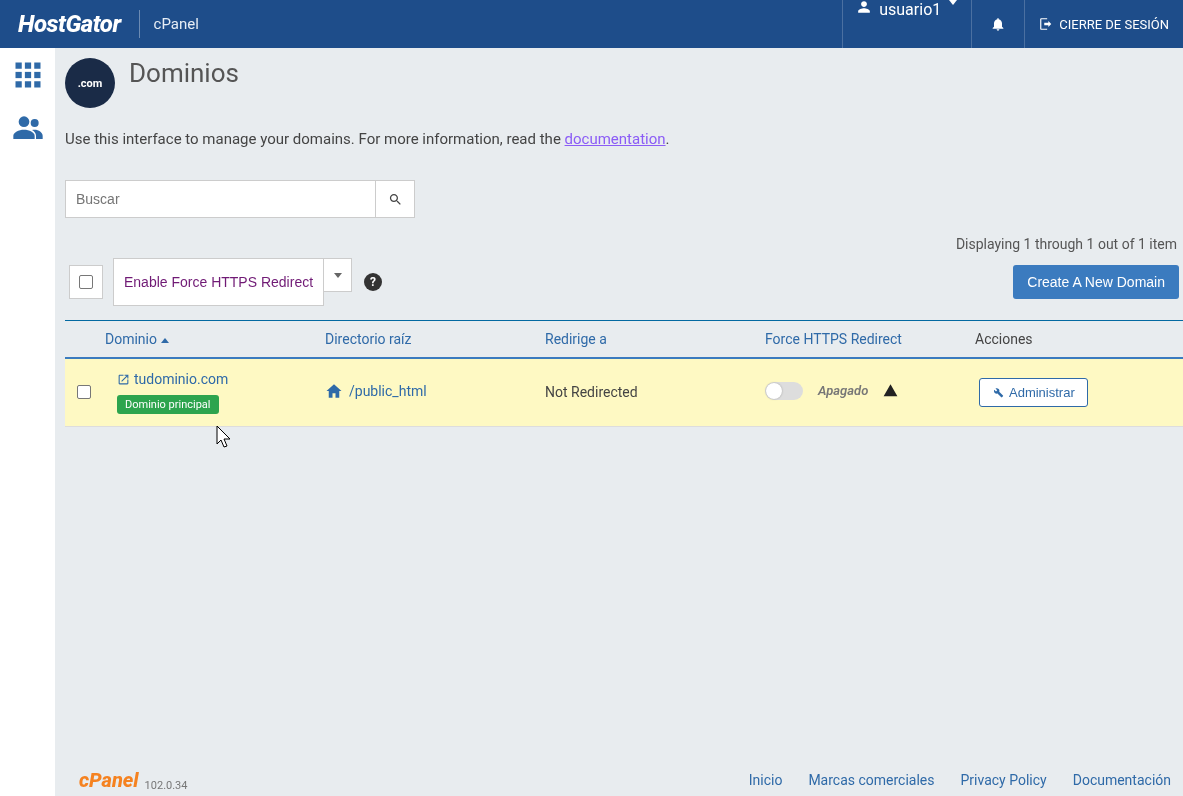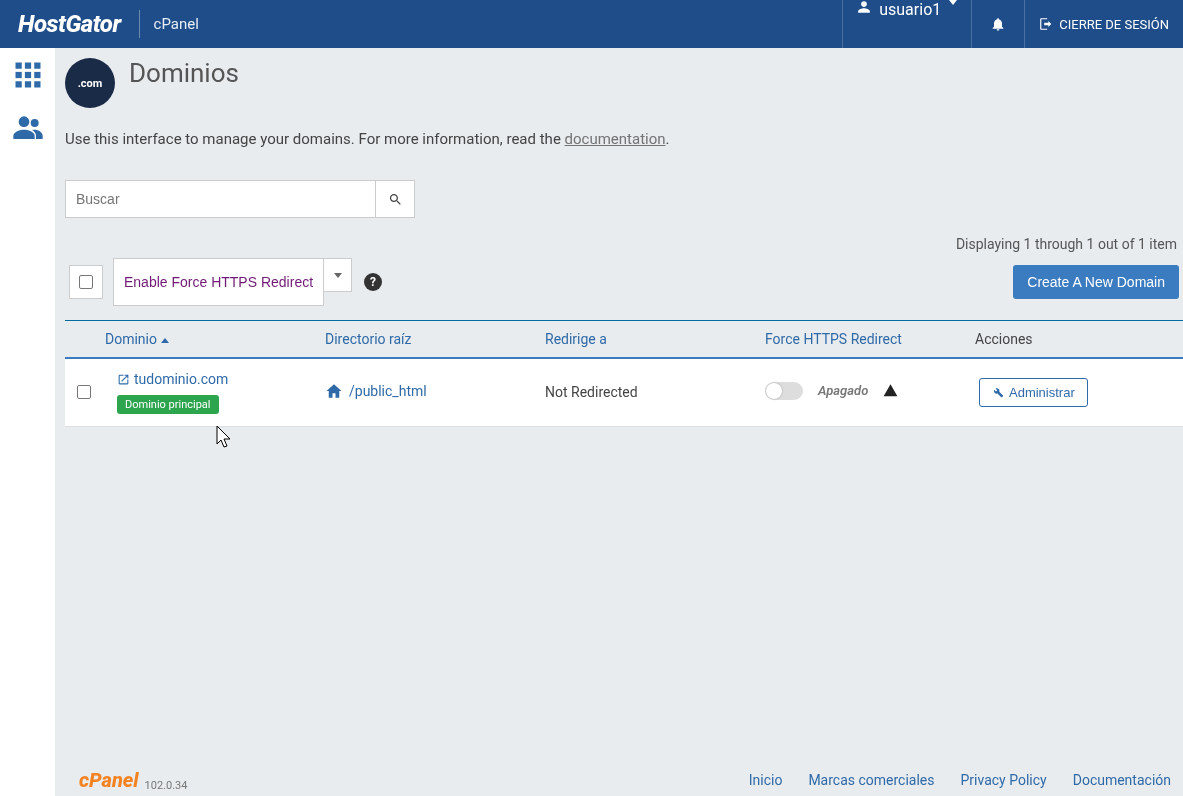"documentation" .desc a { color: #737373 -> #8b5cf6 }
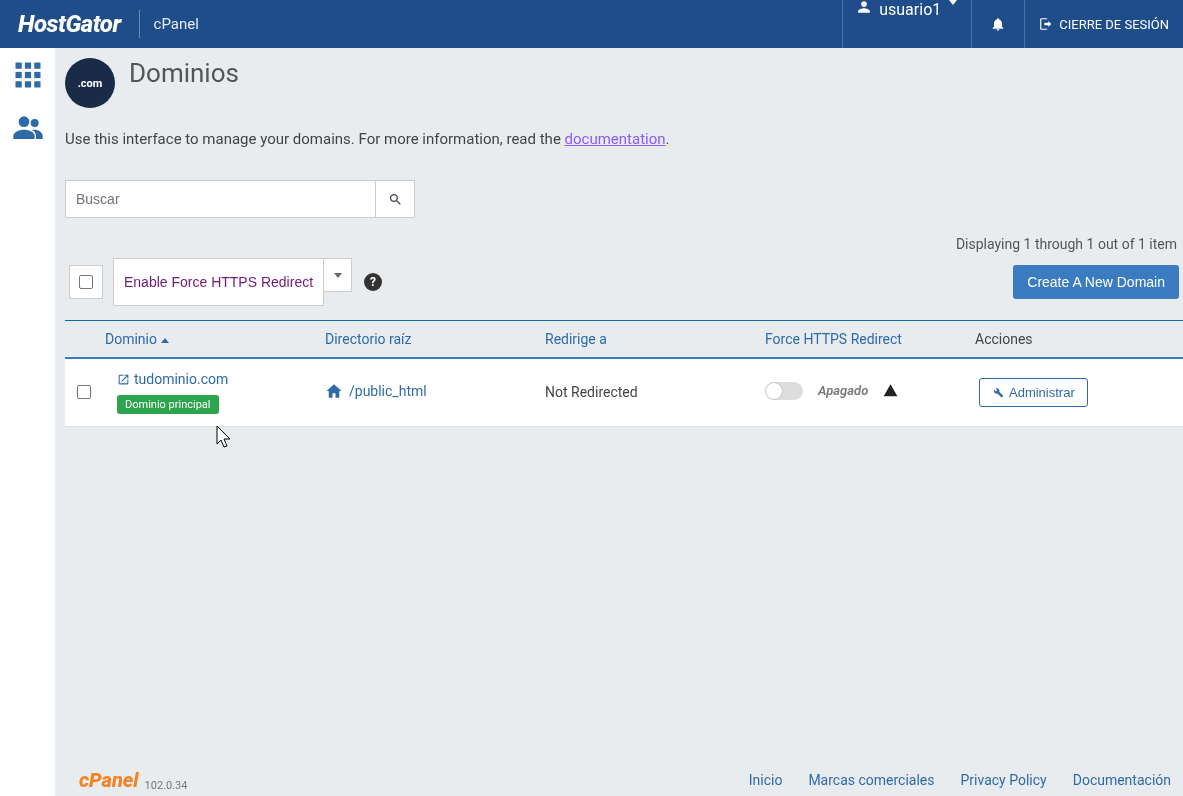"tudominio.com" .trow { background: #ffffff -> #fef9c3 }
